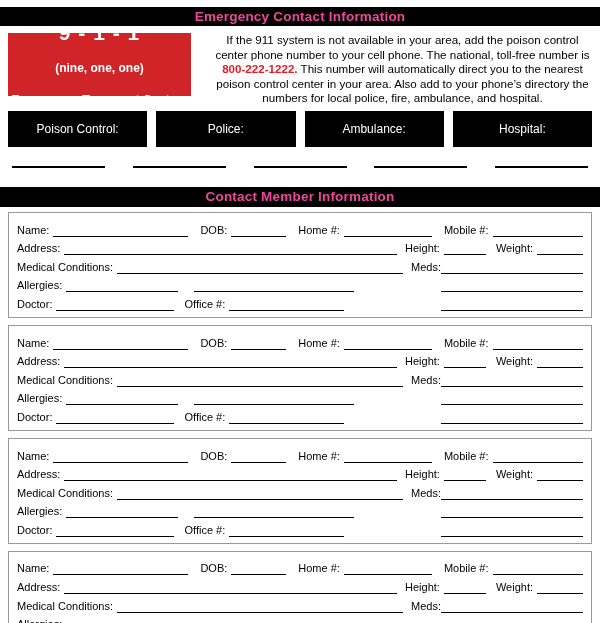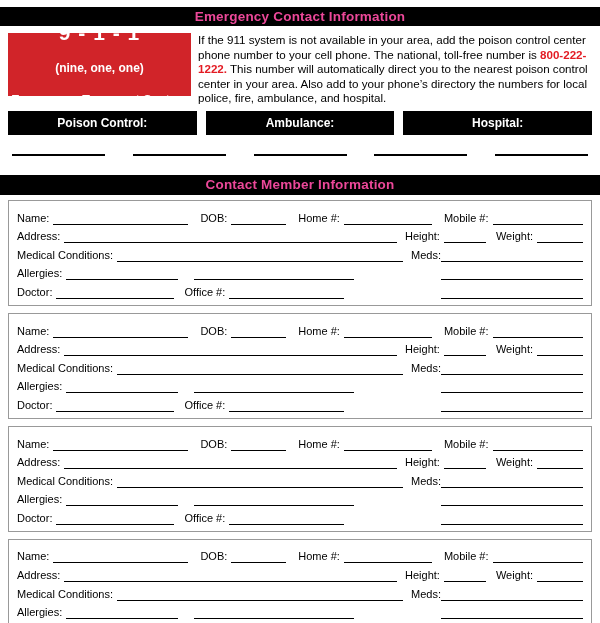"If the 911 system is" .intro { margin-left: 7px -> 22px; text-align: none -> center }
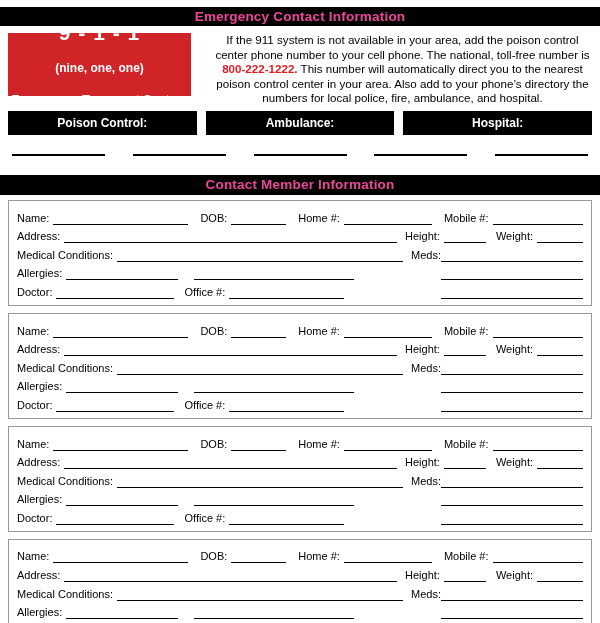"Poison Control:" .contact-box { font-weight: bold -> normal; height: 24px -> 36px }
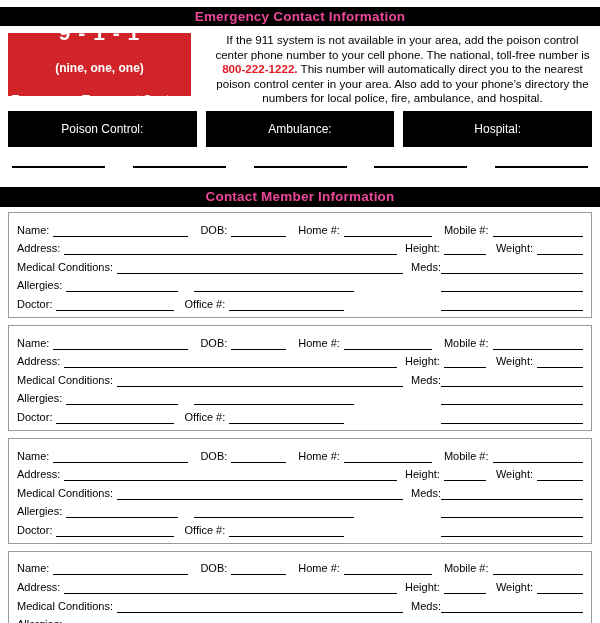"Police:" div.contact-box { html: none -> <div>Police:</div> }
